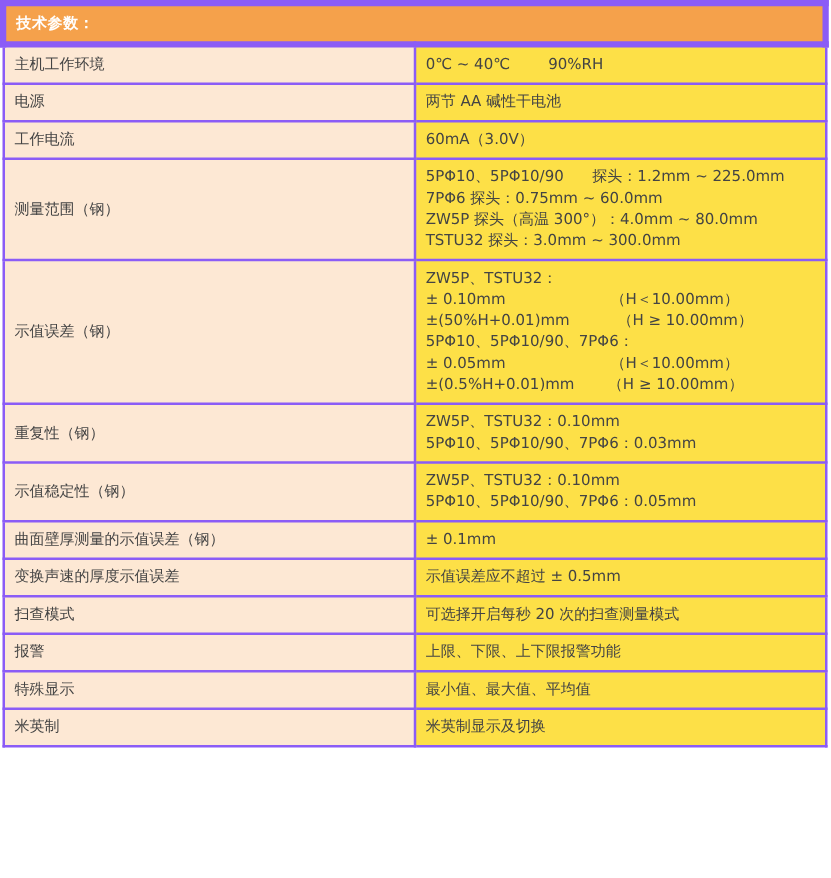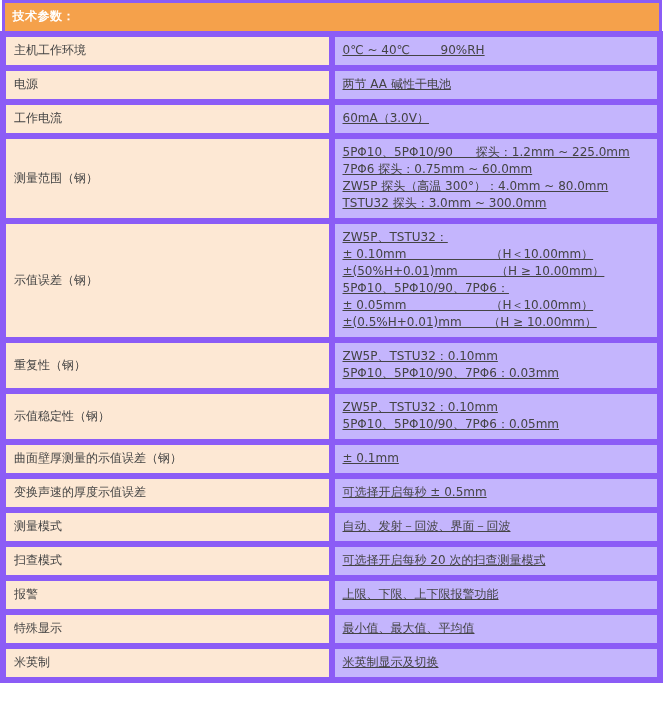"技术参数：" tr.header-row td { border: 3px solid #8b5cf6 -> 5px solid #8b5cf6 }
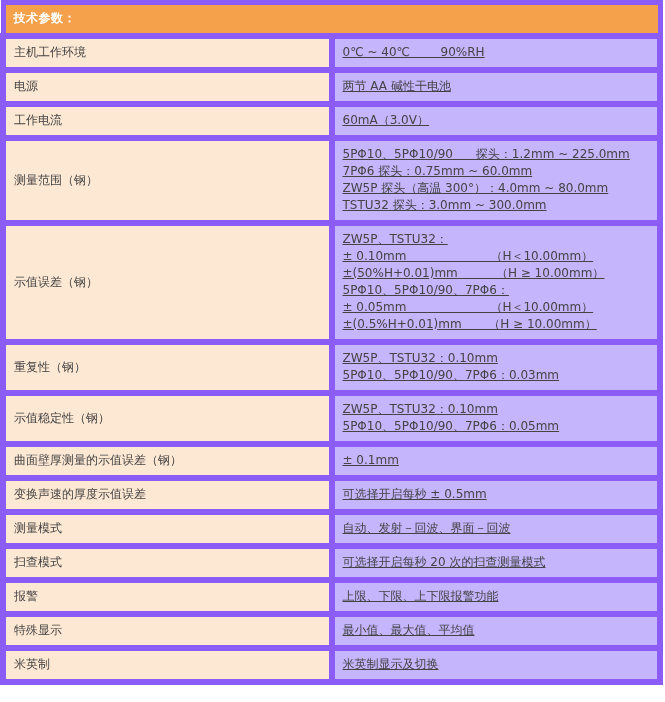"主机工作环境" table.spec td { border: 6px solid #8b5cf6 -> 2px solid #8b5cf6 }
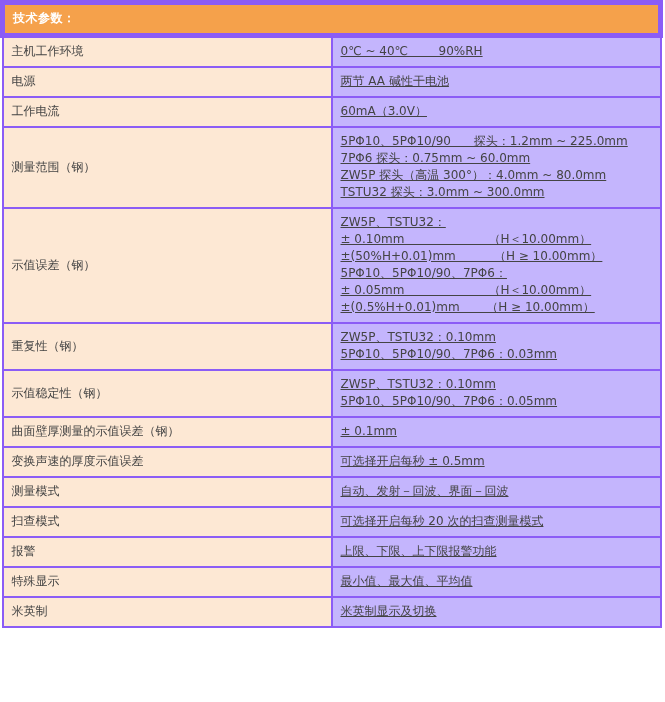"0℃ ~ 40℃ 90%RH" td.value { background: #c4b5fd -> #fde047; text-decoration: underline -> none }
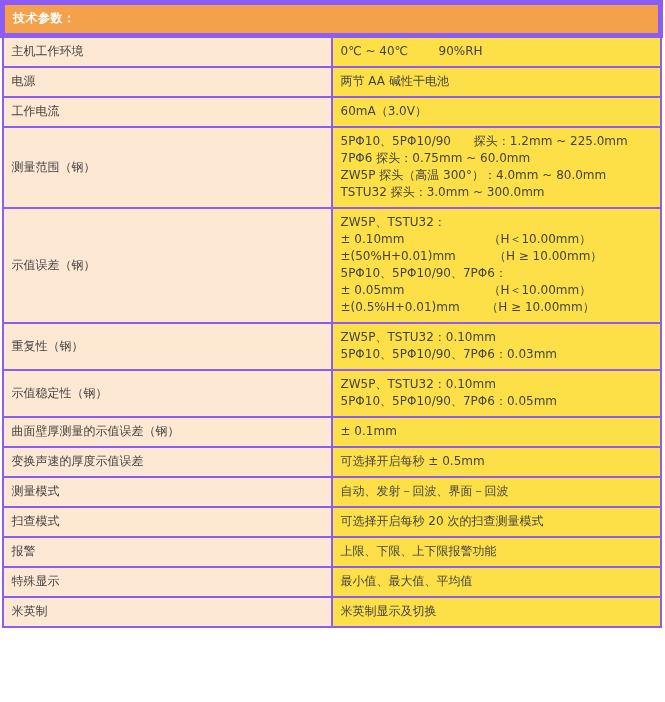"可选择开启每秒 ± 0.5mm" span.line { text: 可选择开启每秒 -> 示值误差应不超过 }
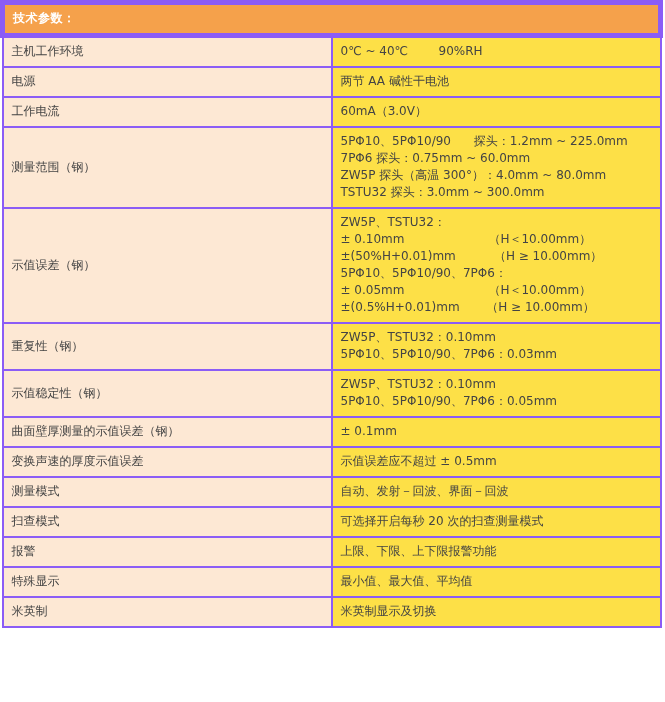"测量模式" tr.multi { html: <tr> <td>测量模式</td> <td> <span>自动、发射－回波、界面－回波</span> </td> </tr> -> none }
